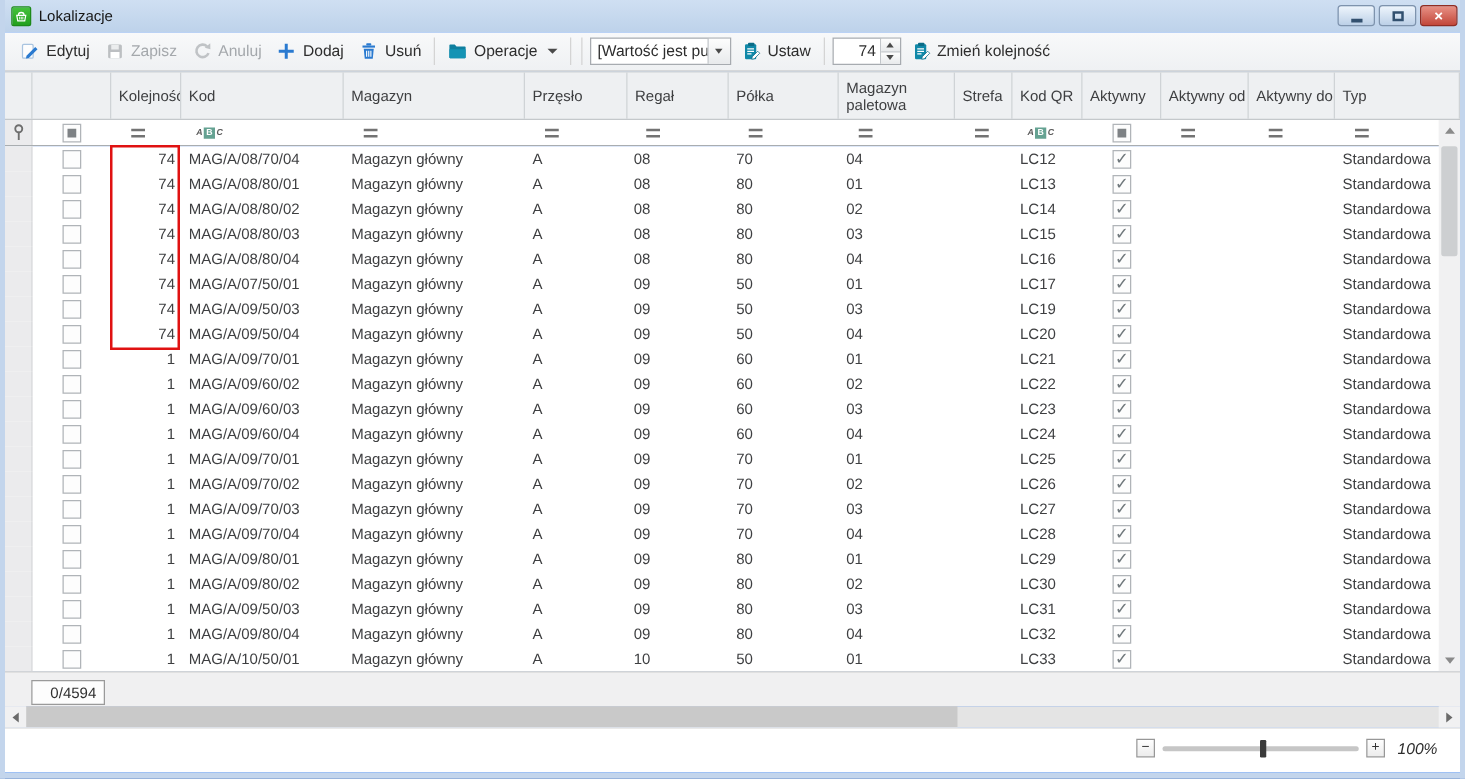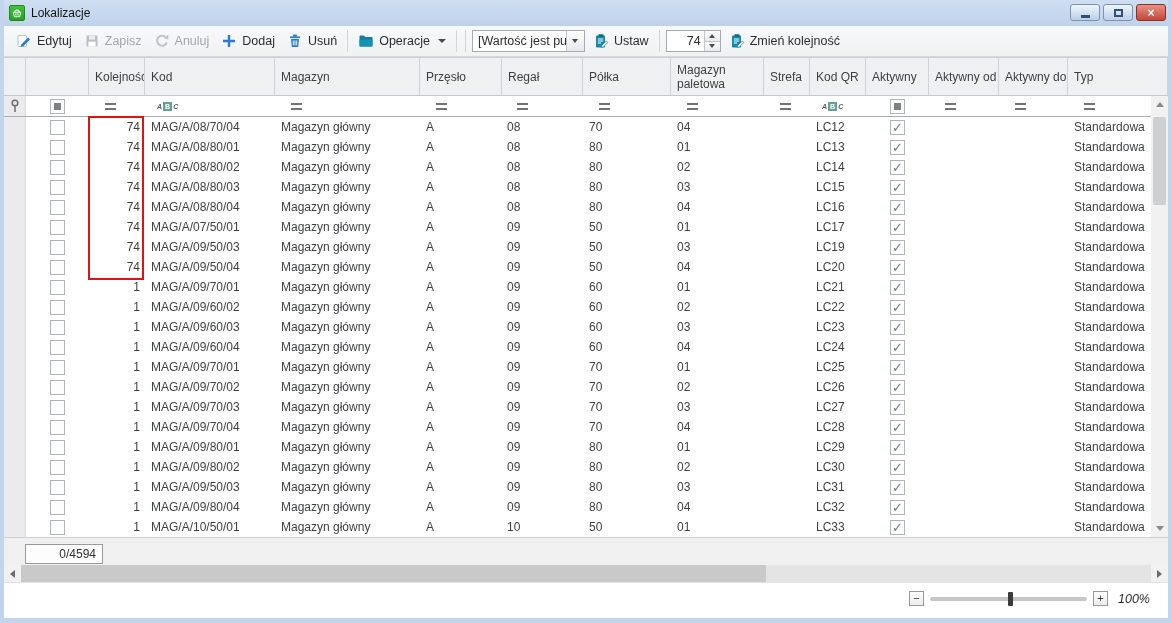"0/4594" .counterbox { width: 78px -> 59px }
